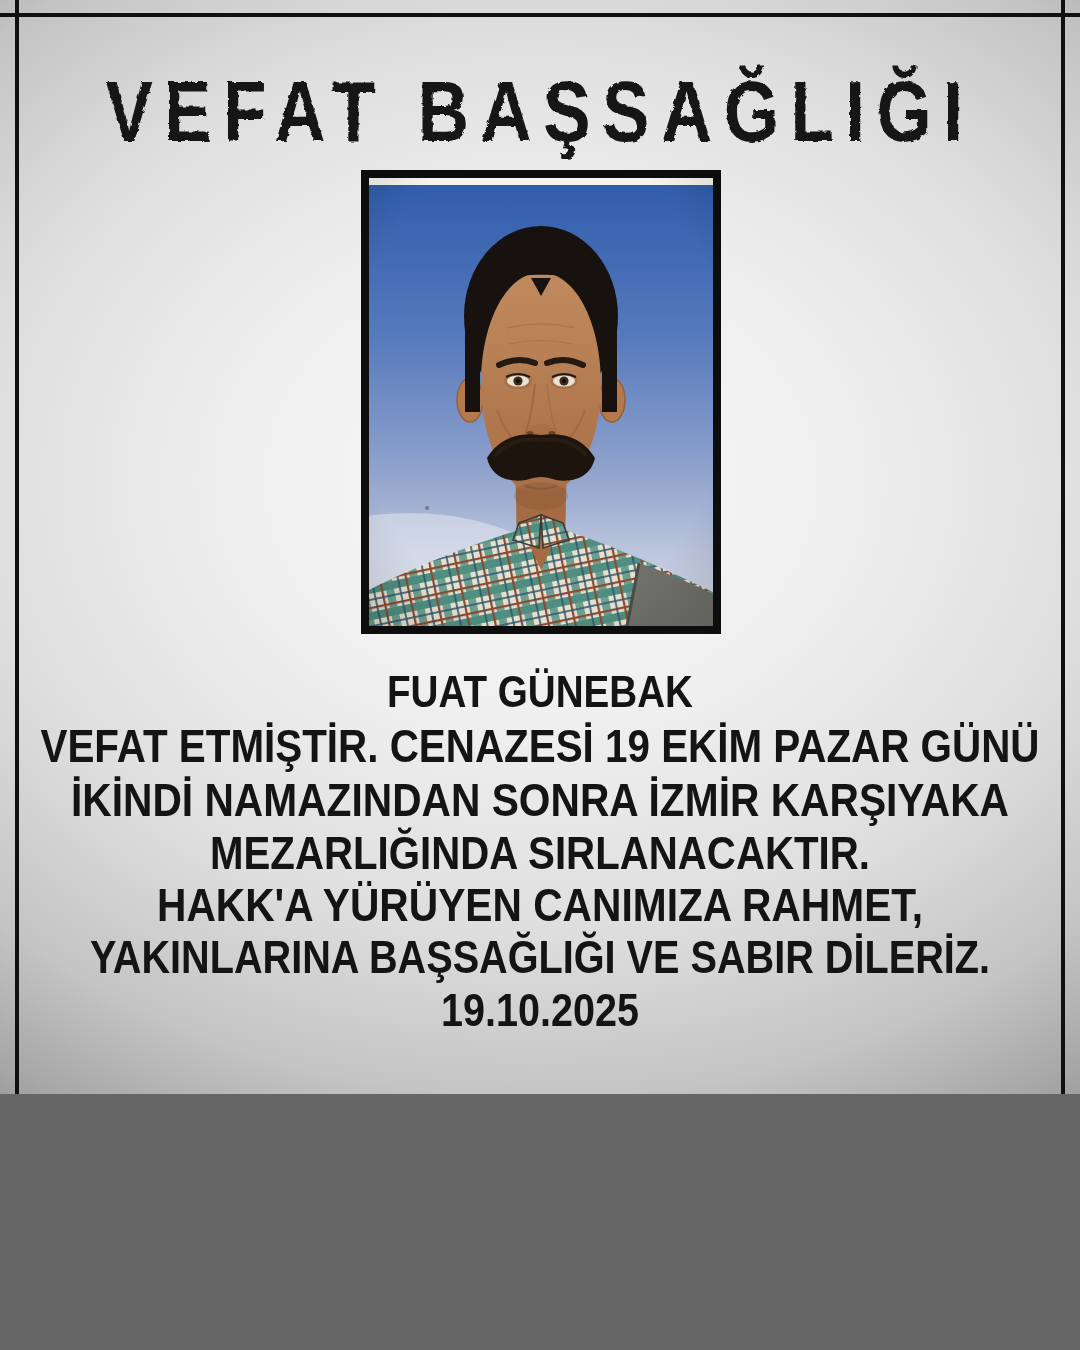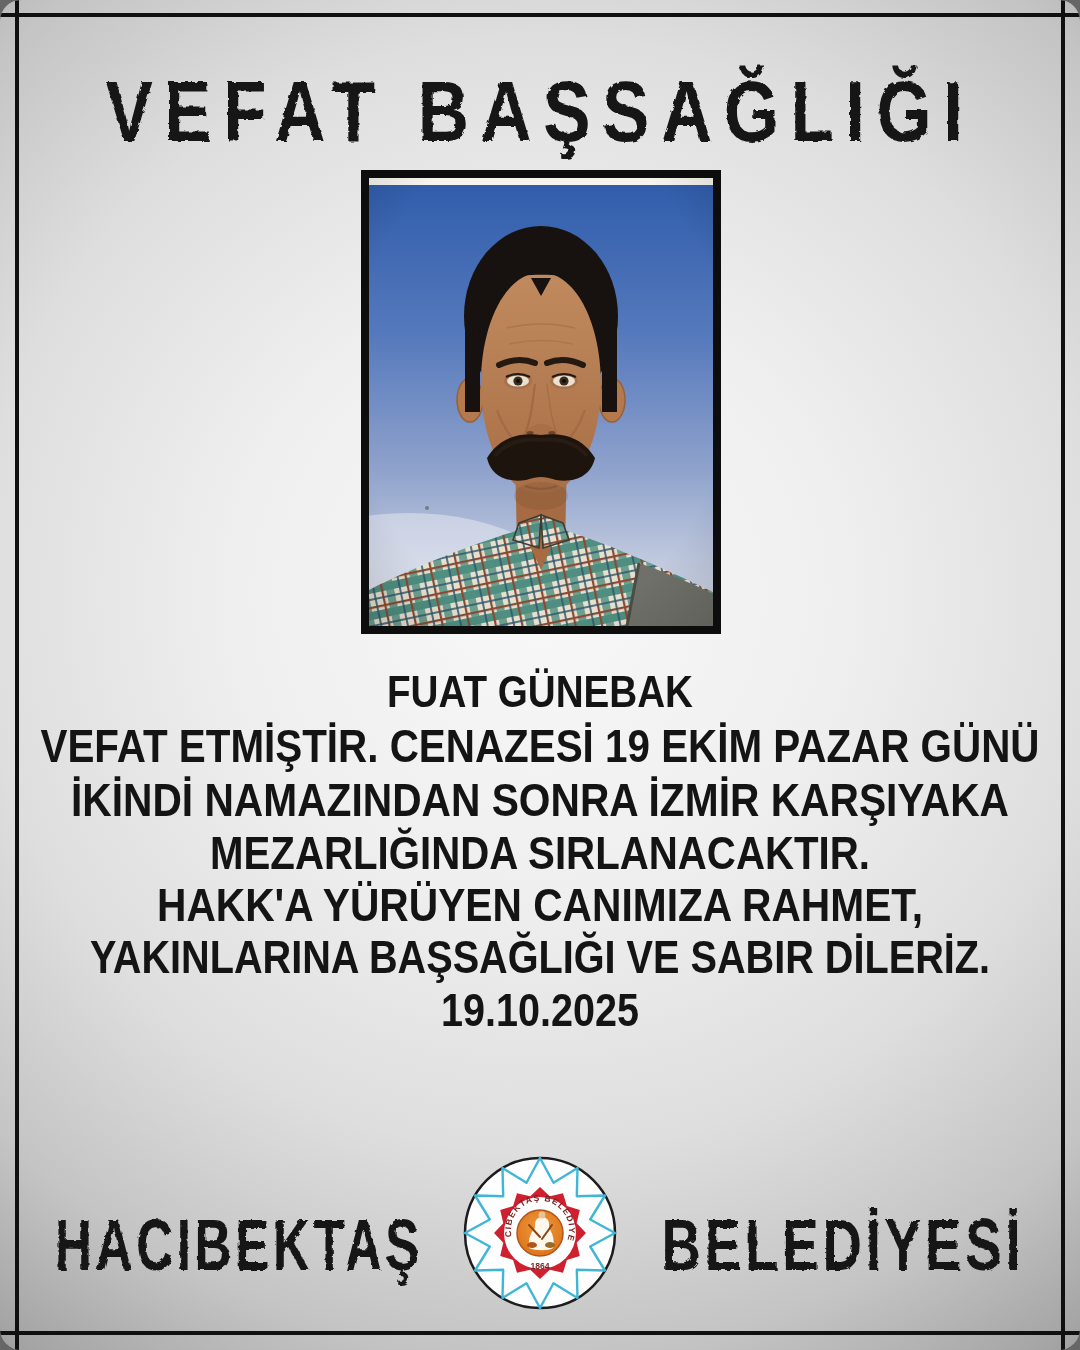"FUAT GÜNEBAK" .poster { border-radius: 21px -> none; height: 1350px -> 1094px }
